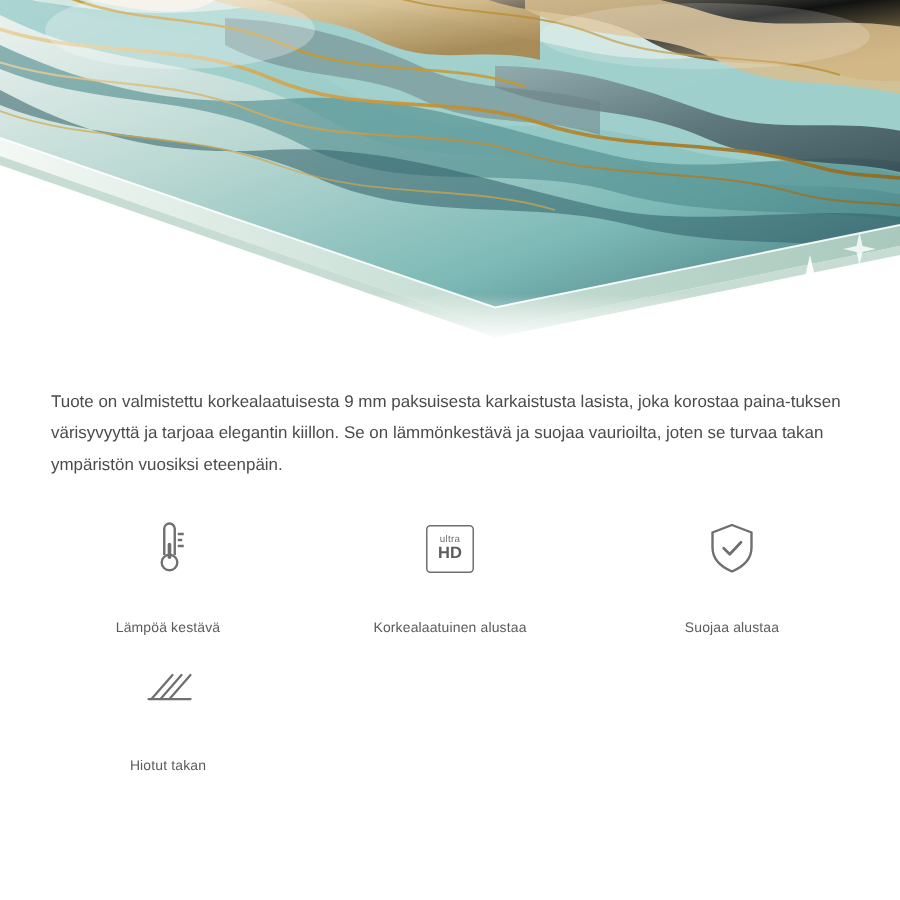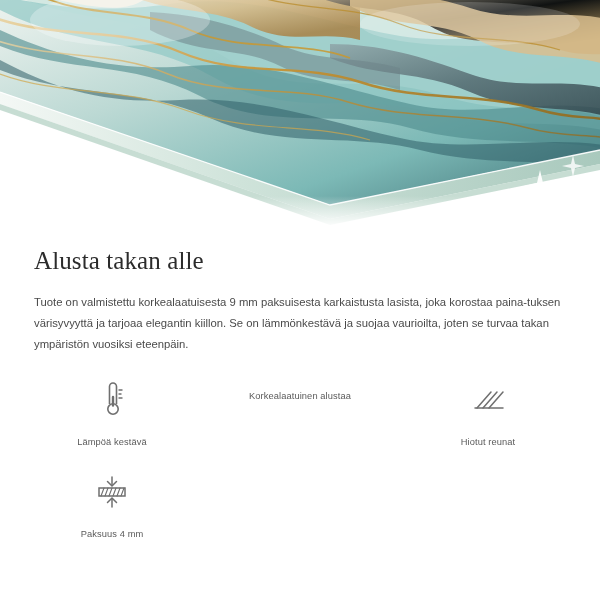"Alusta takan alle" span { html: <span>Alusta takan alle</span> -> none }
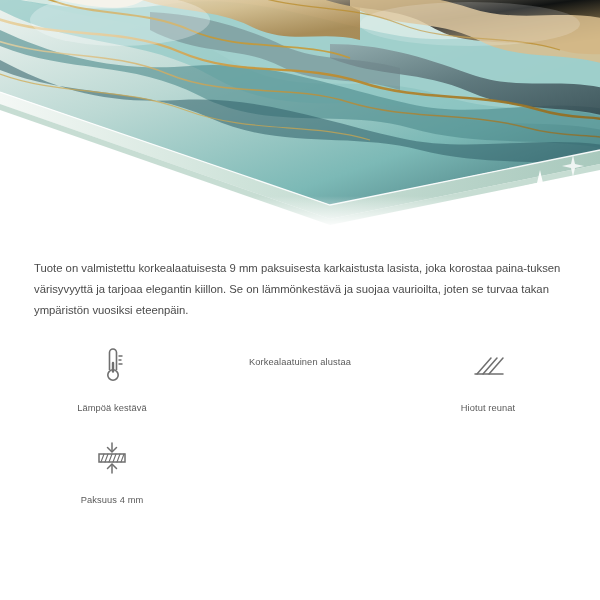"HD" div.feature-icon { html: none -> <div> <div> <span>ultra</span> <span>HD</span> </div> </div> }
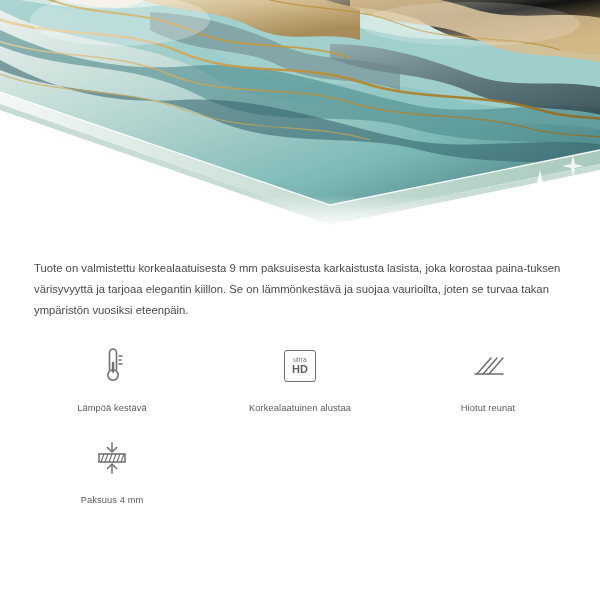"Lämpöä kestävä" .feature-label { margin-top: 14px -> 24px }
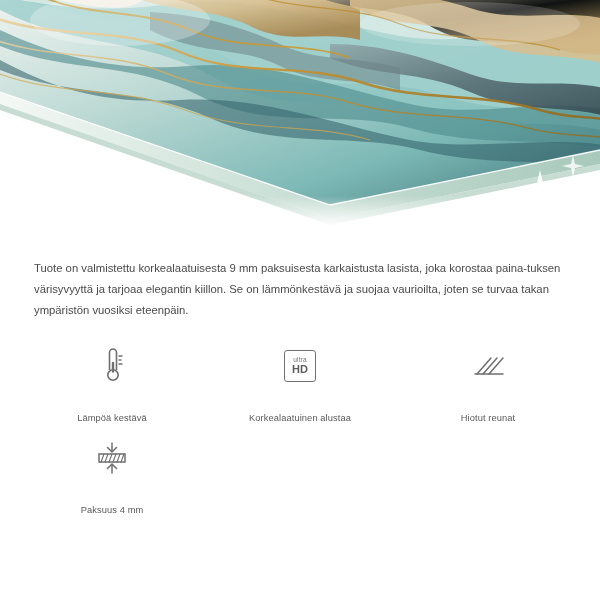"Suojaa alustaa" div.feature { html: none -> <div> <div> <svg> <path></path> <path></path> </svg> </div> <div>Suojaa alustaa</div> </div> }
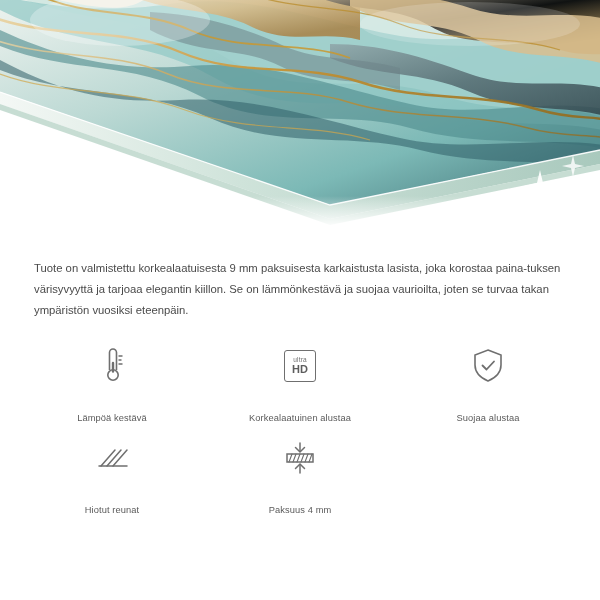"Hiotut reunat" div.feature-label { text: reunat -> takan }
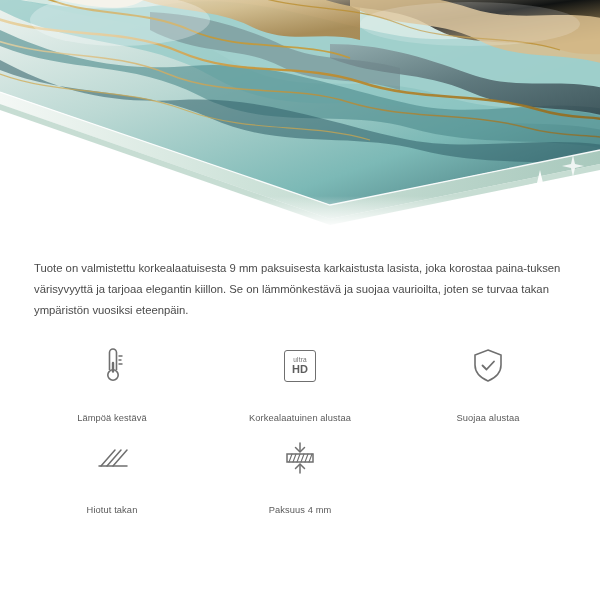"Paksuus 4 mm" div.feature { html: <div> <div> <svg> <path></path> <path></path> <rect></rect> <path></path> <path></path> <path></path> </svg> </div> <div>Paksuus 4 mm</div> </div> -> none }
